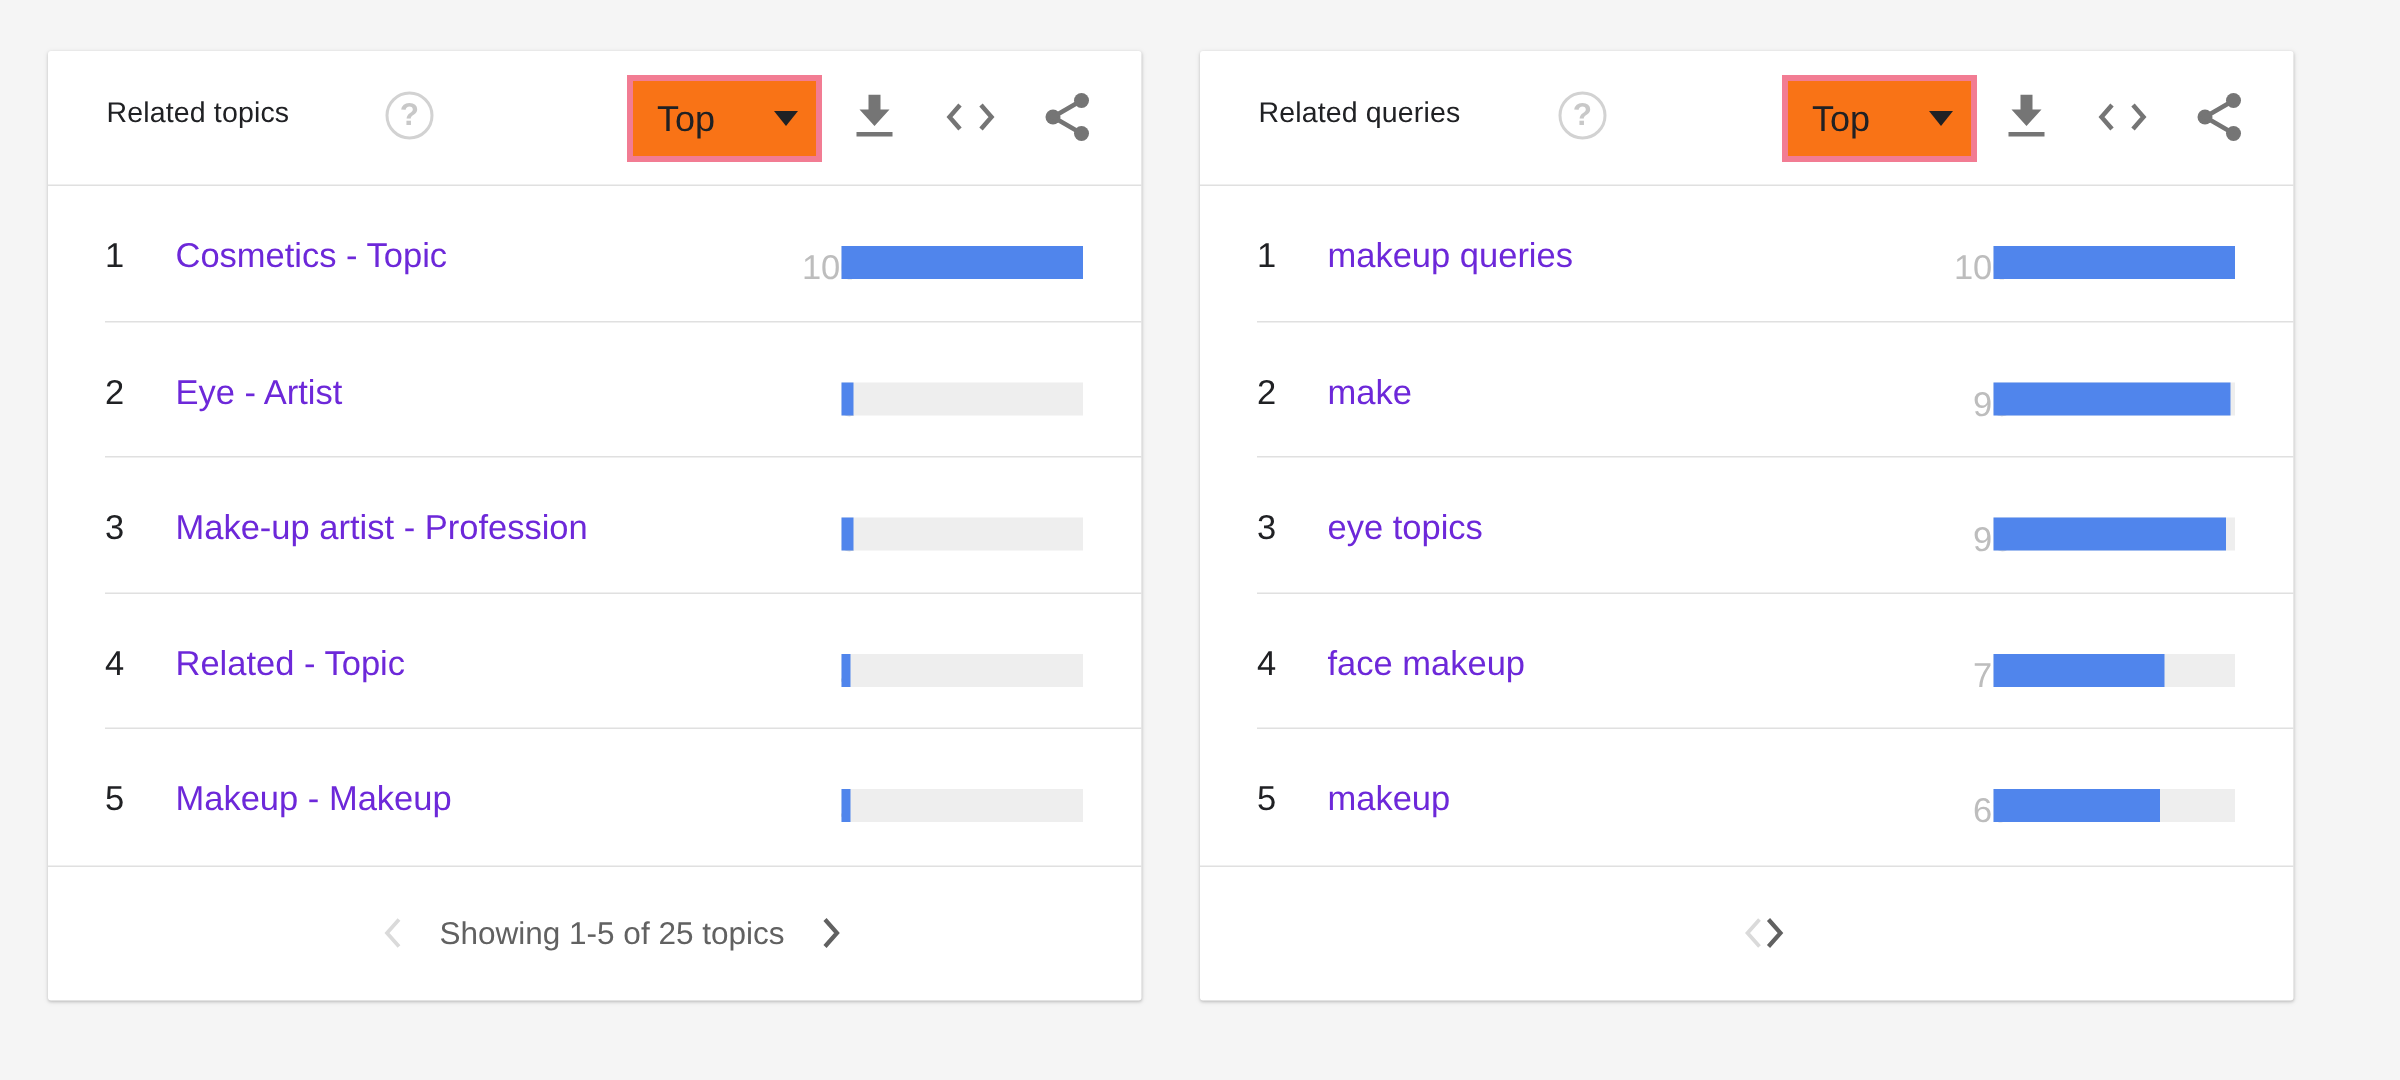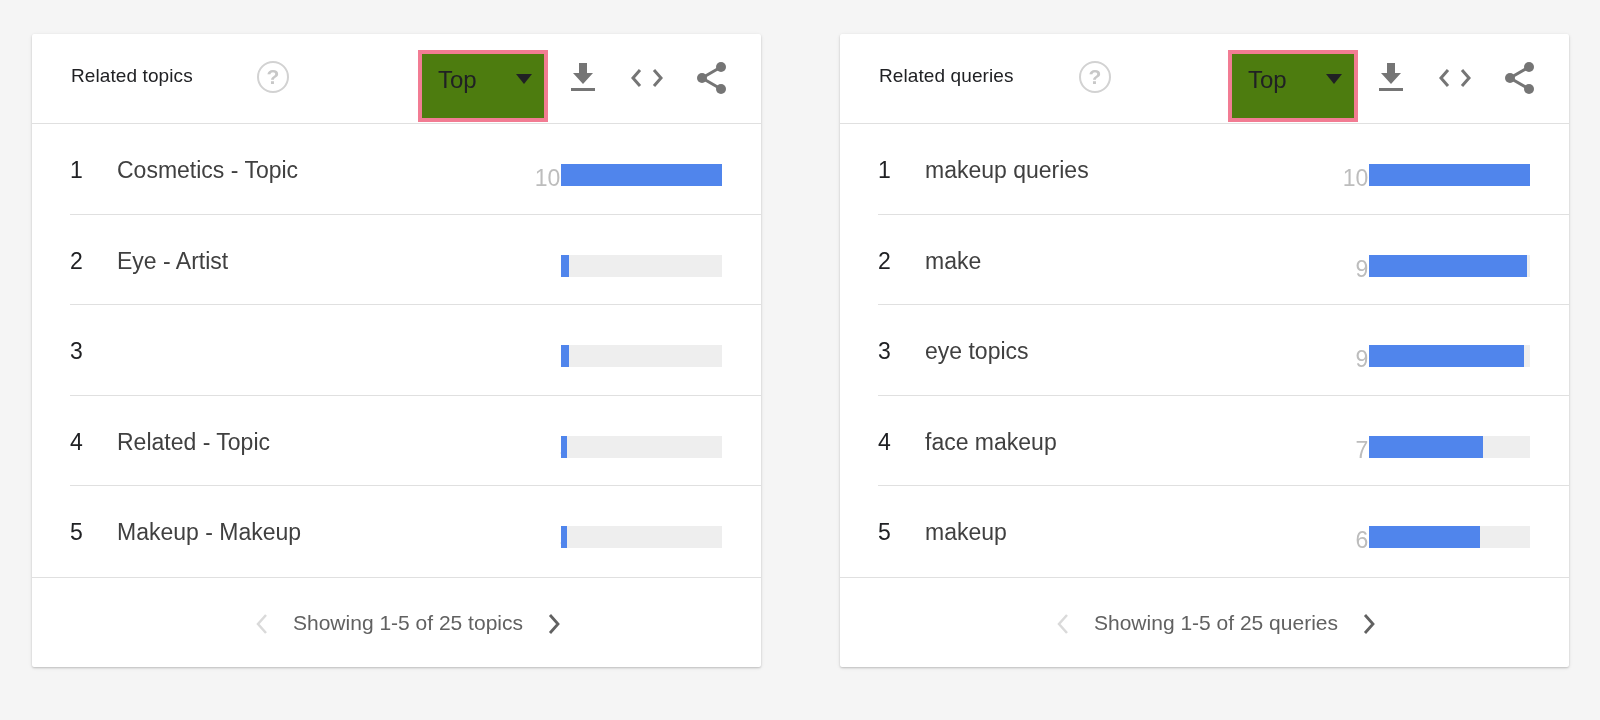"Top" .dropdown { background: #4d7c0f -> #f97316; height: 72px -> 58px }
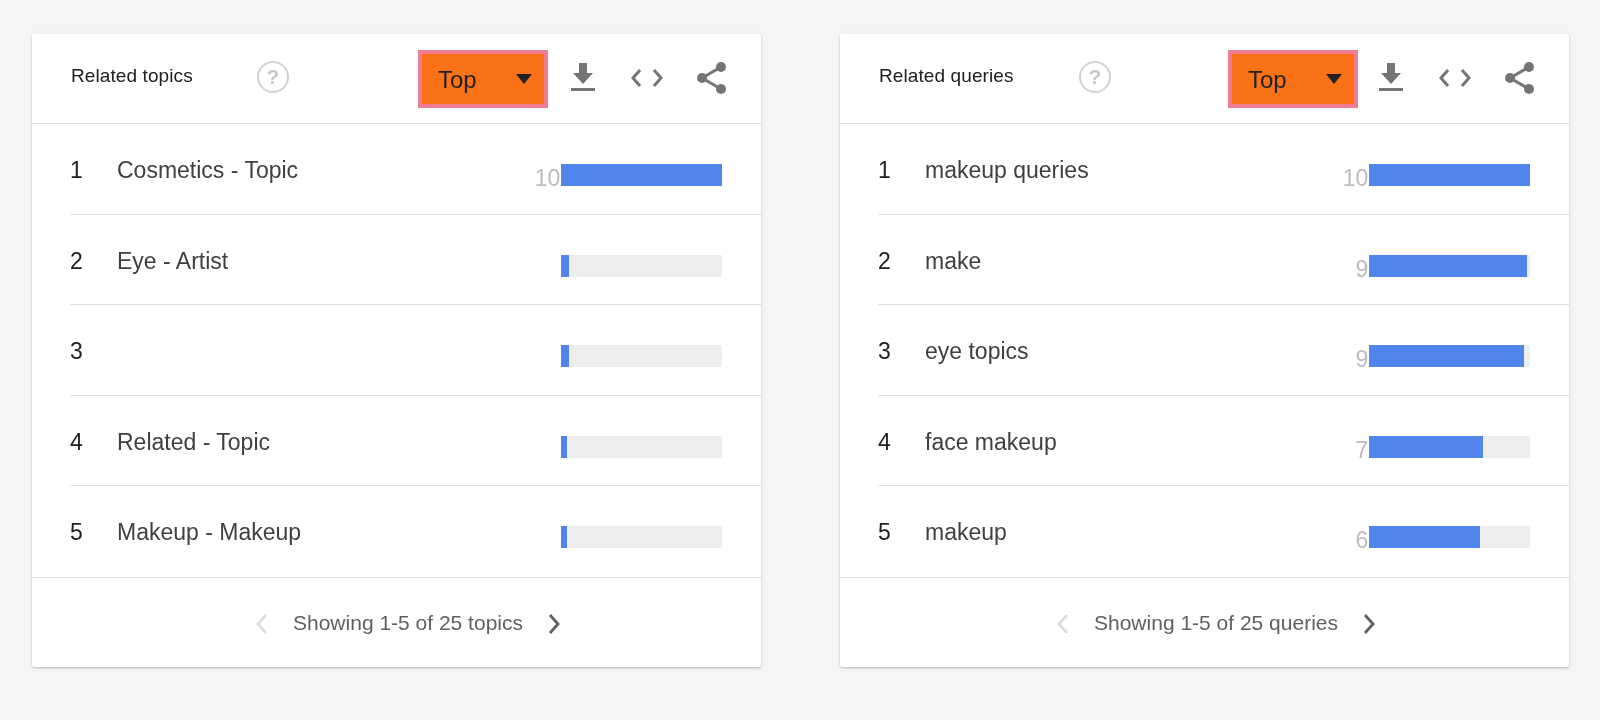"Related queries" #card-queries { left: 840px -> 800px }
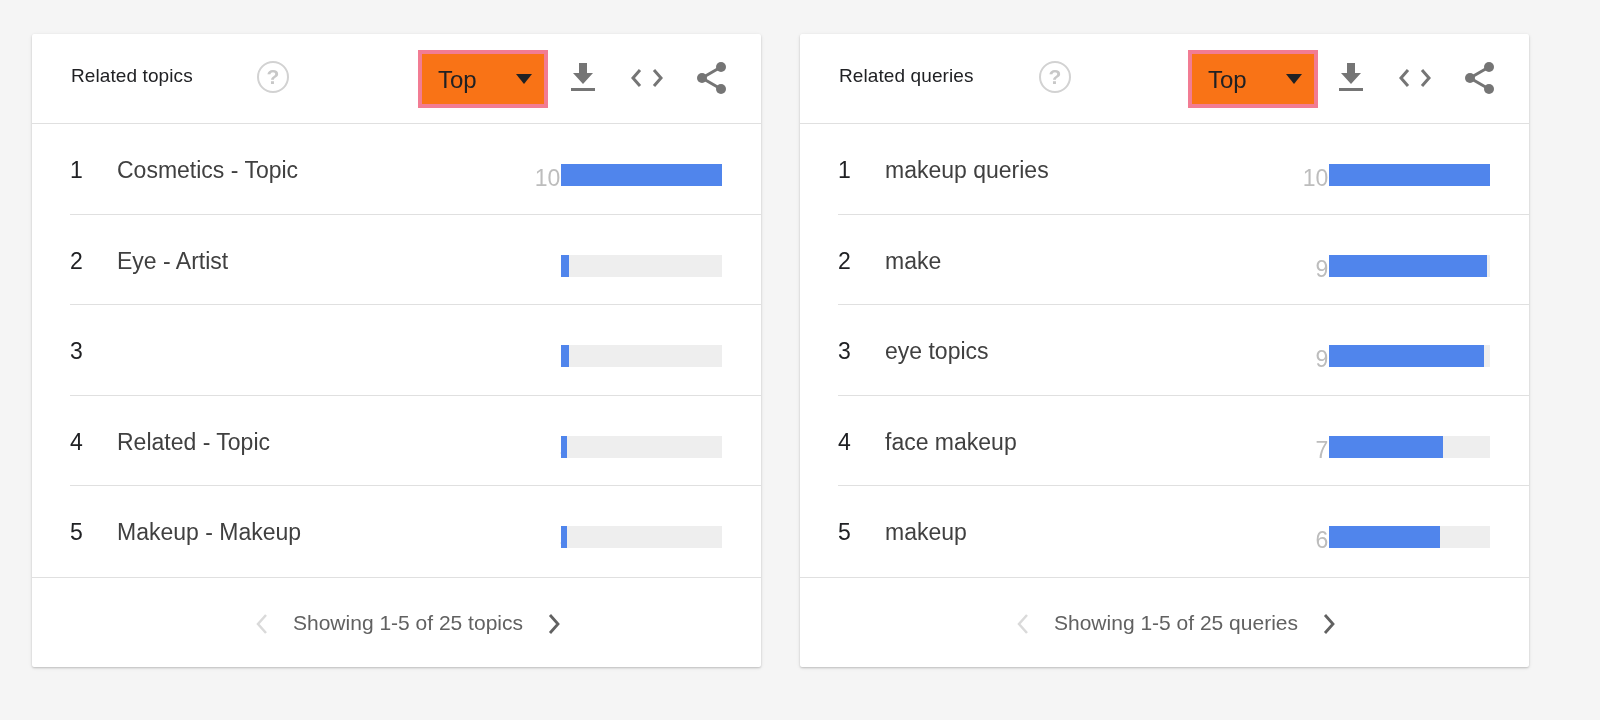"Cosmetics - Topic" .row-label { color: #404040 -> #6d28d9 }
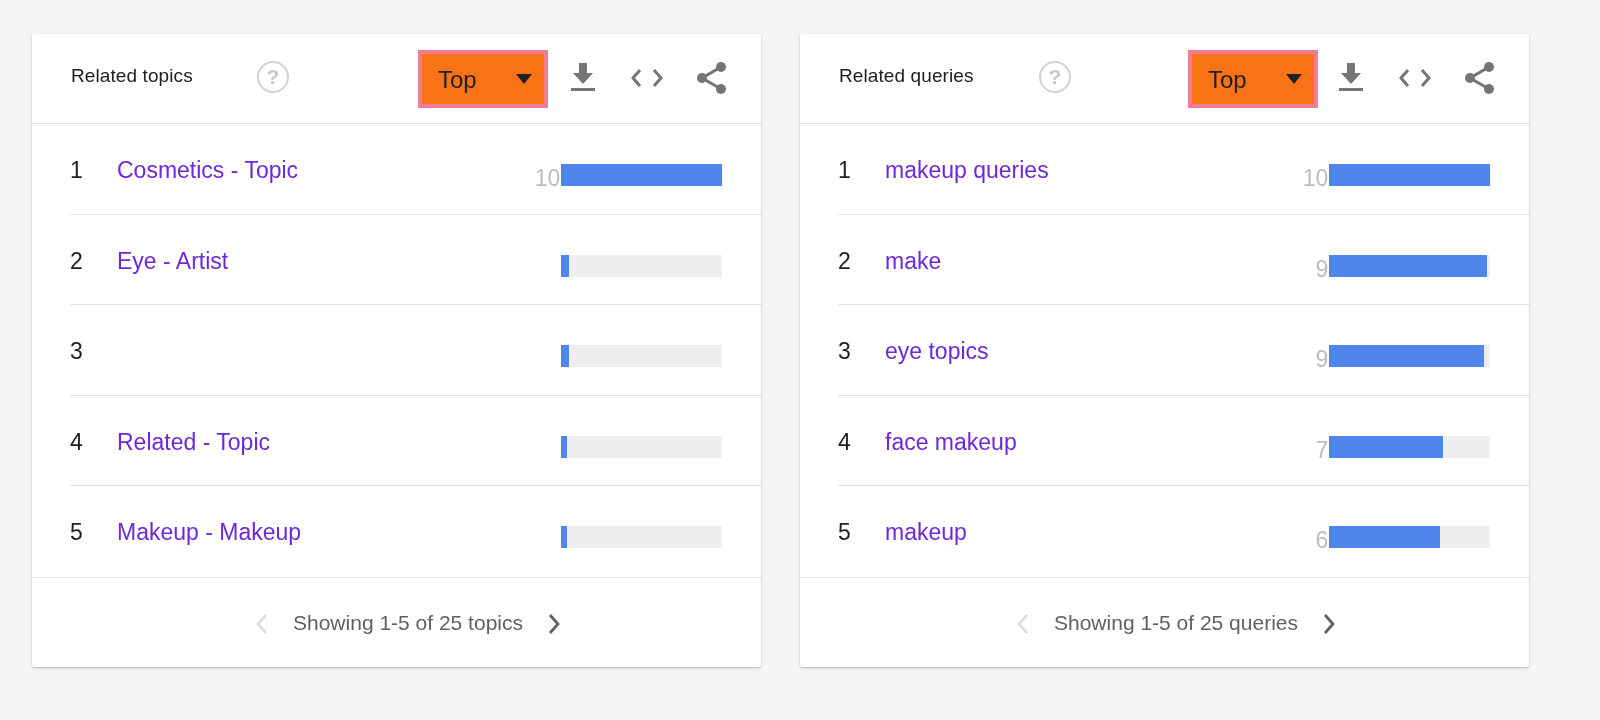"Make-up artist - Profession" span.row-label { html: none -> <span>Make-up artist - Profession</span> }
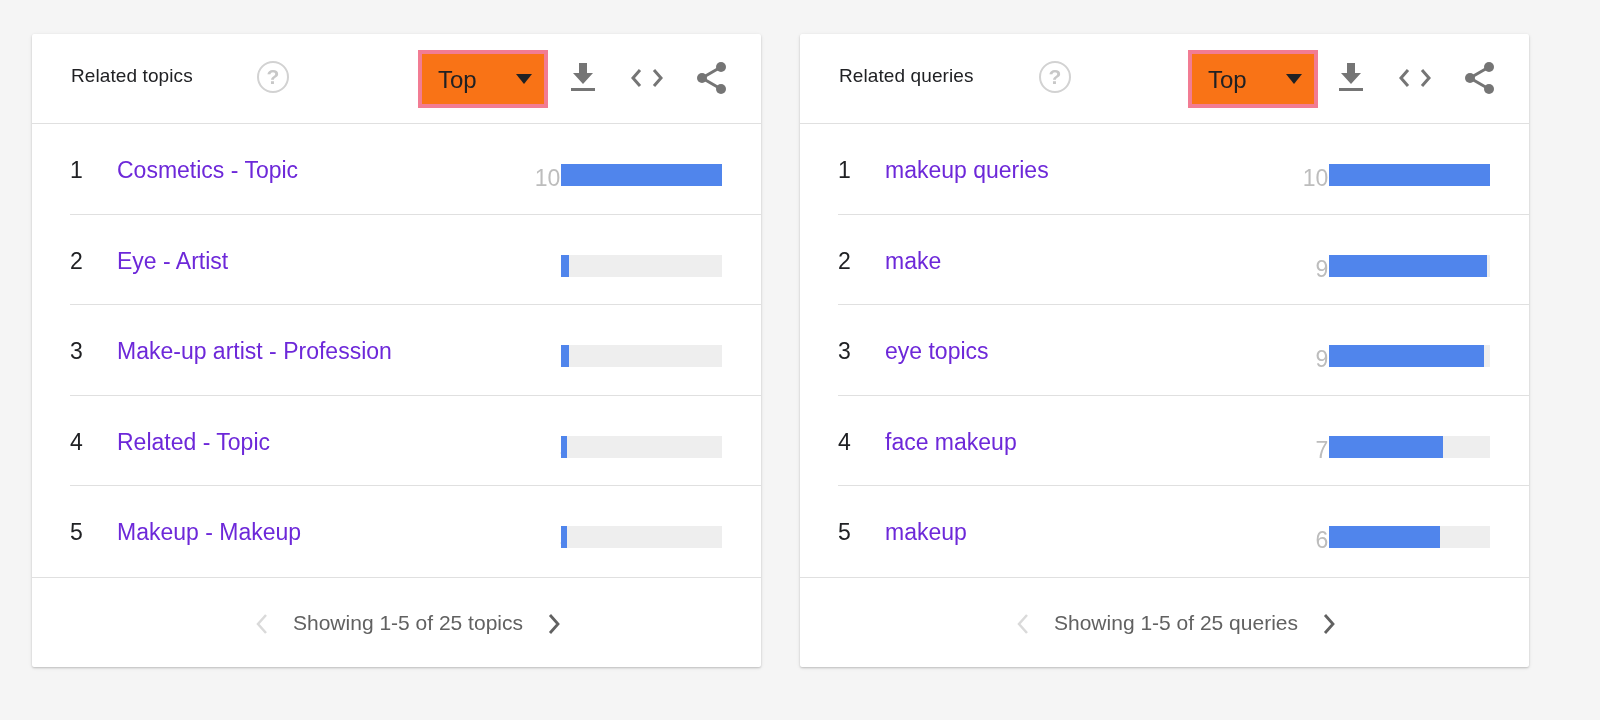"Showing 1-5 of 25 topics" .pager { align-items: flex-end -> flex-start }
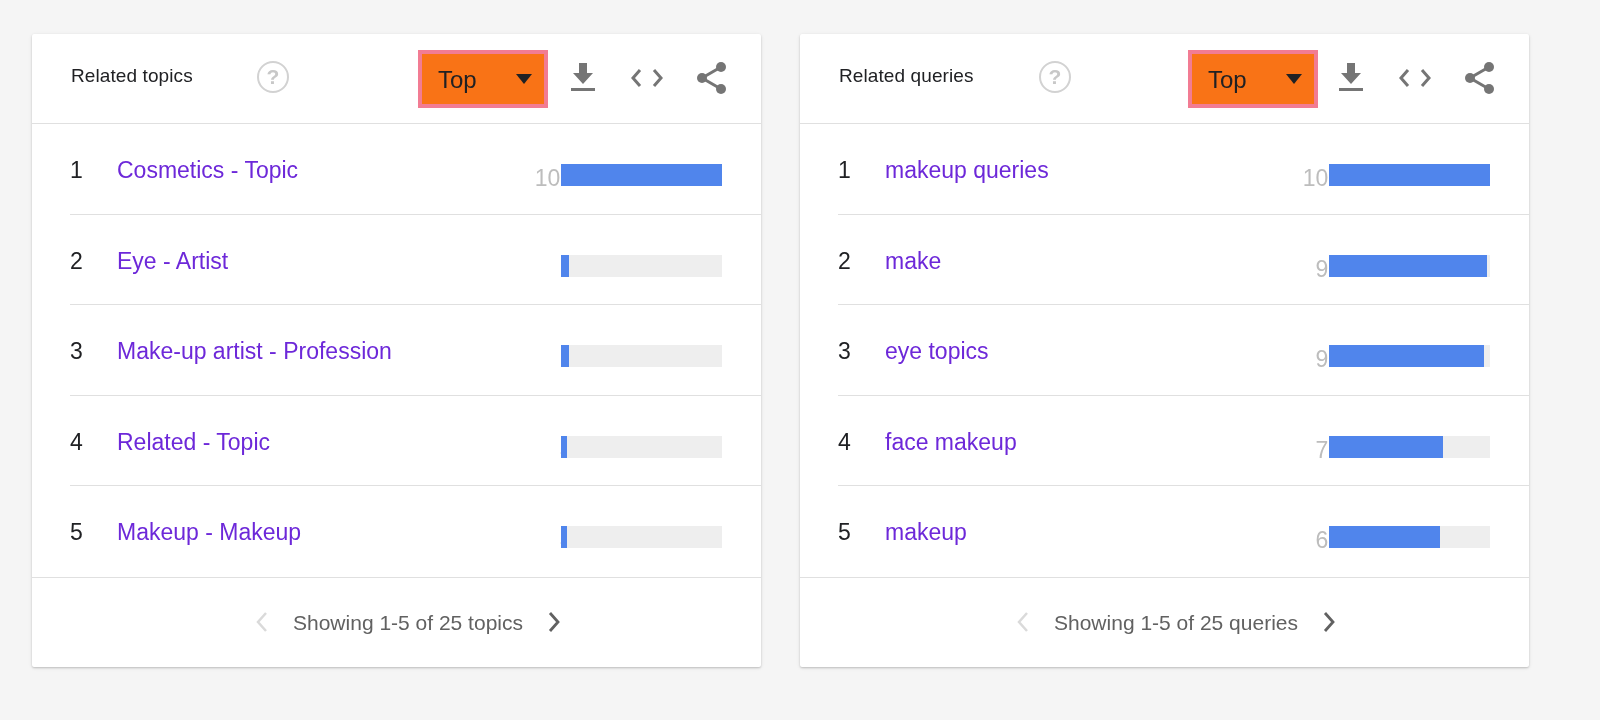"Showing 1-5 of 25 queries" span.pager-text { html: <span>Showing 1-5 of 25 queries</span> -> none }
